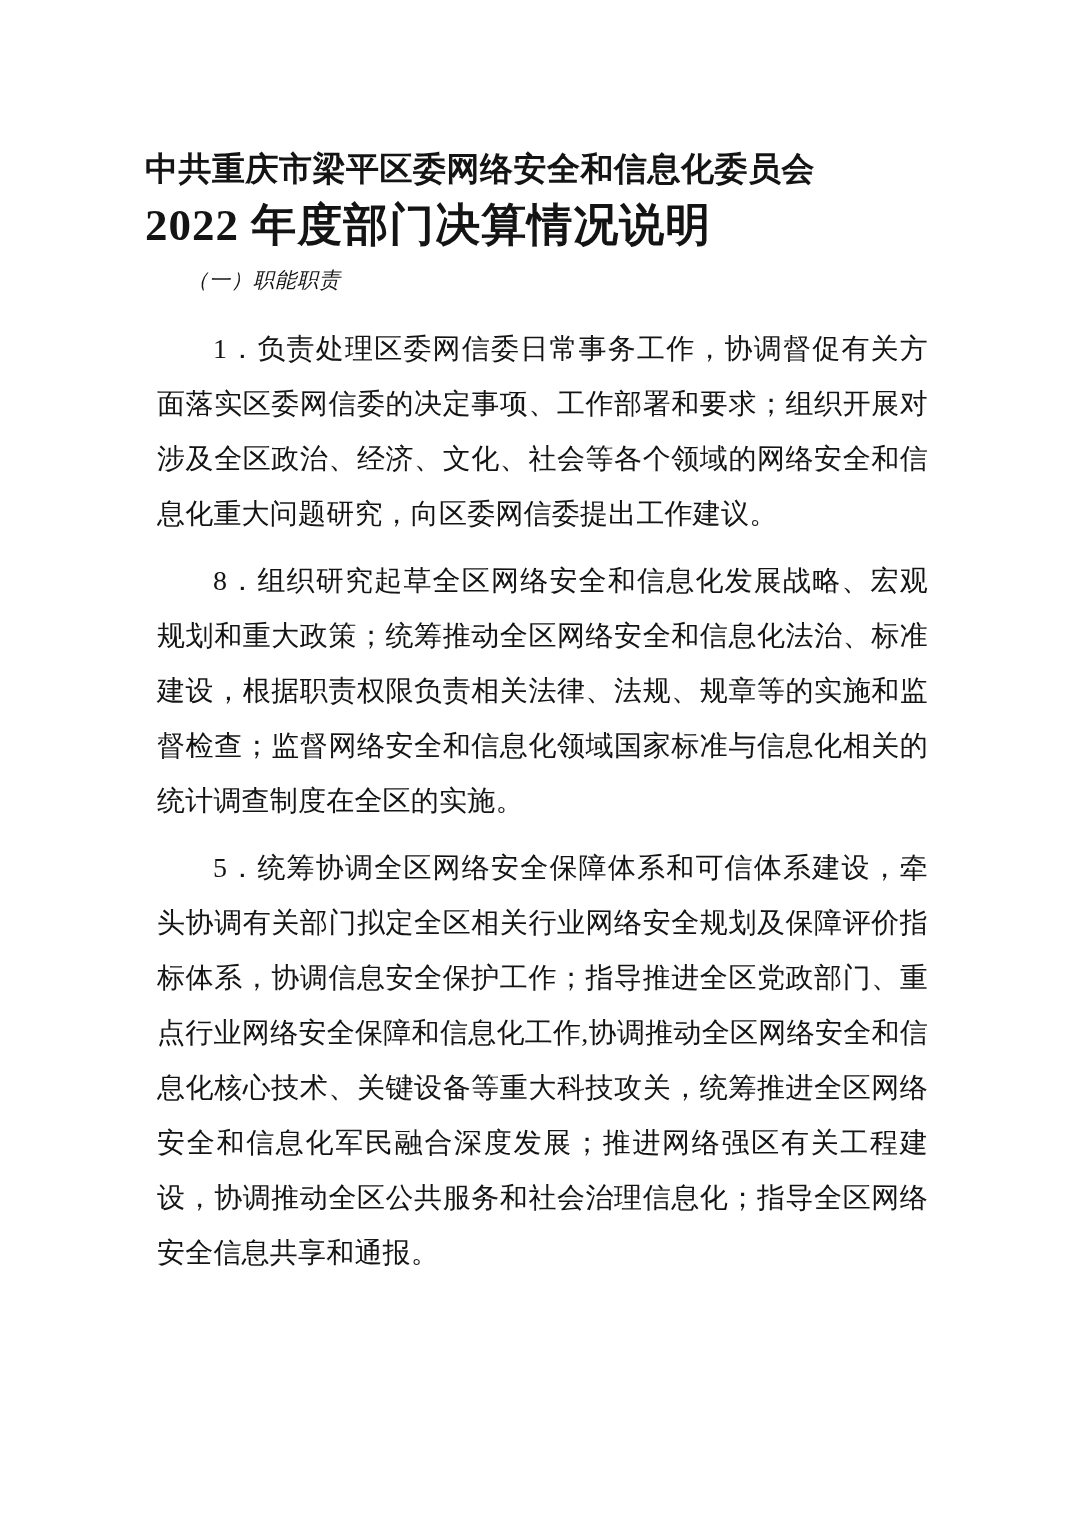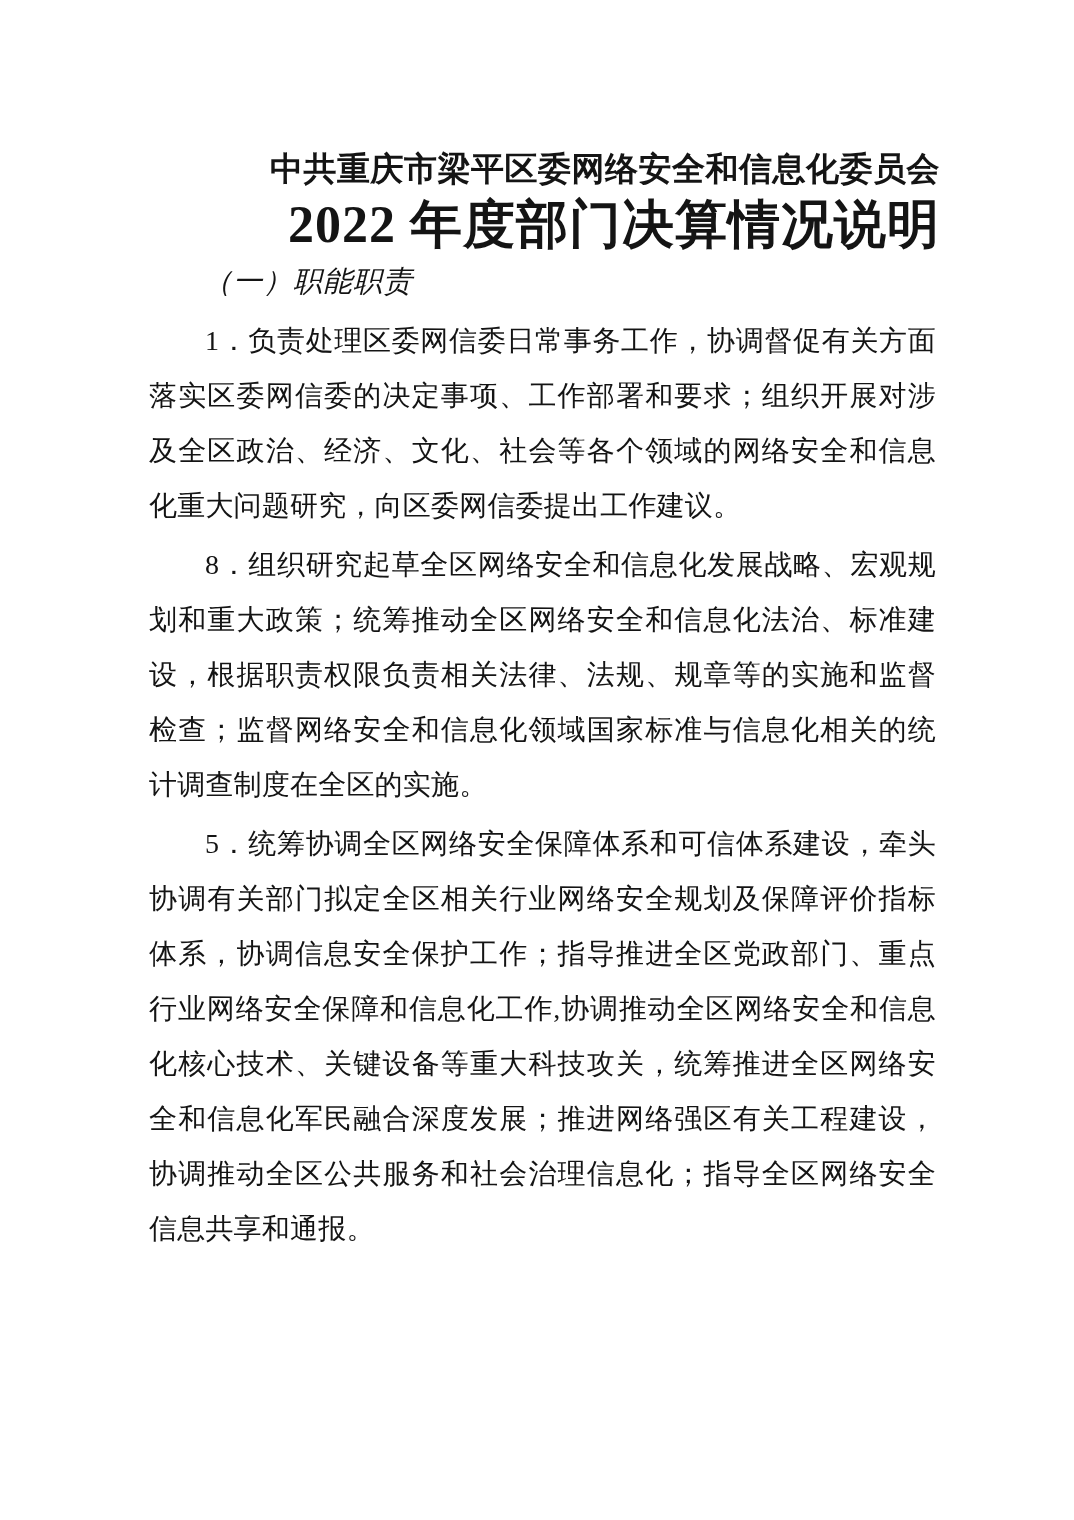"中共重庆市梁平区委网络安全和信息化委员会" .title { text-align: right -> left }
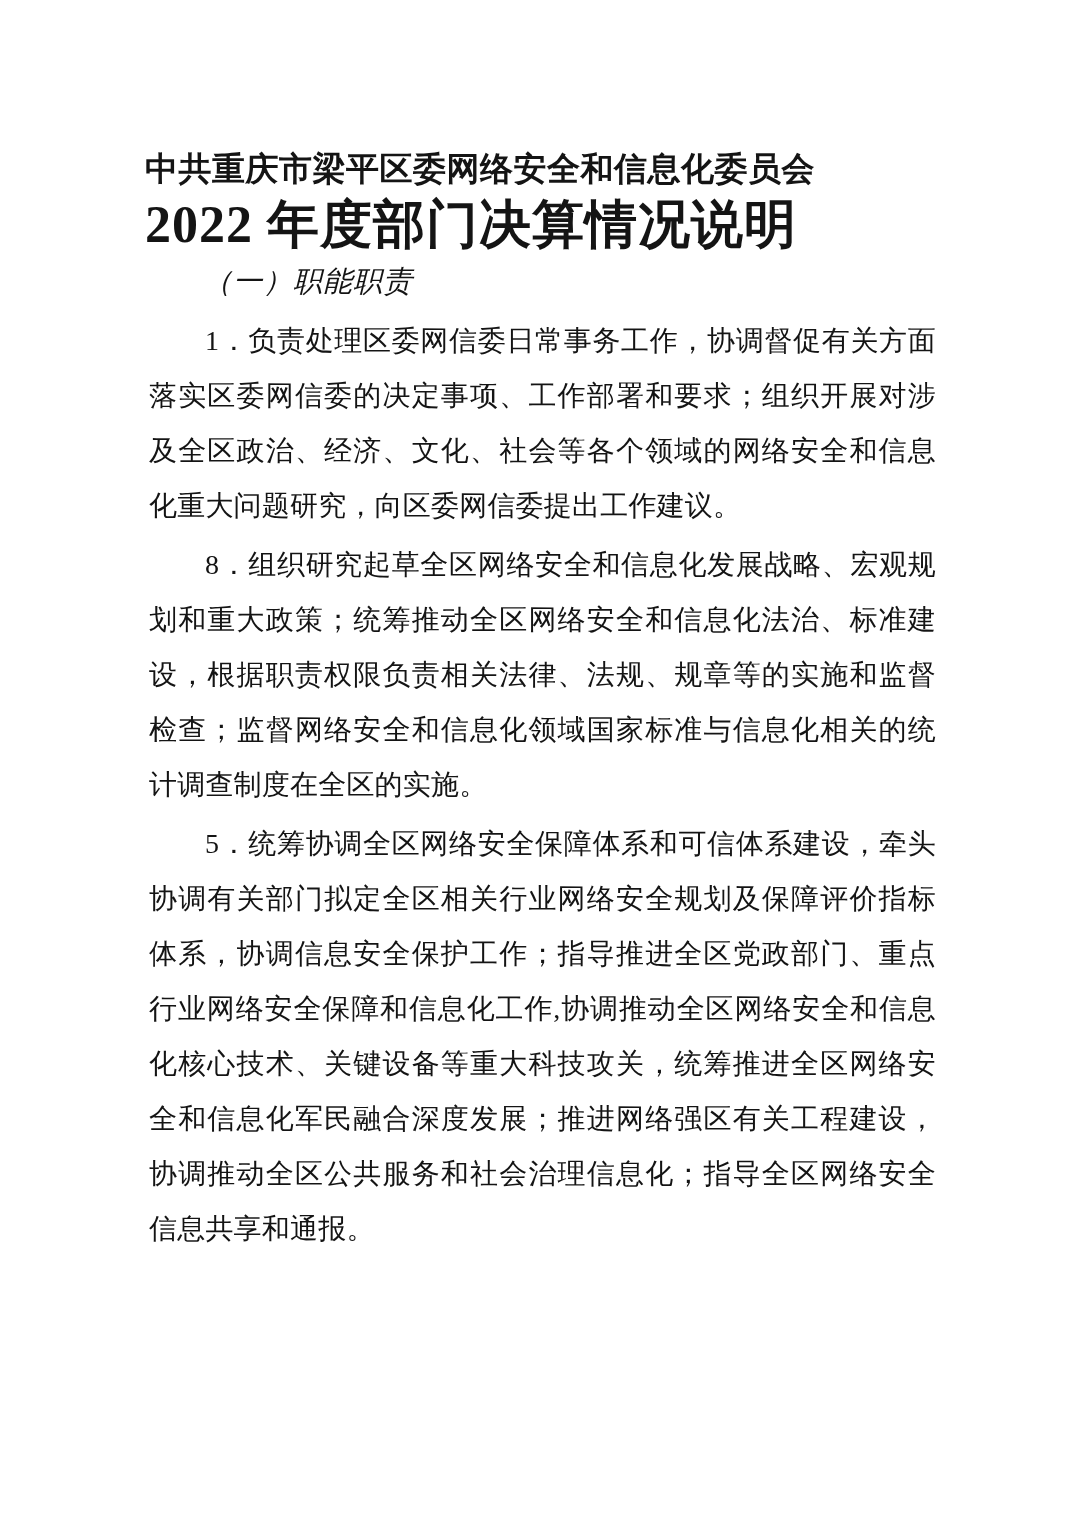"2022 年度部门决算情况说明" .title-sub { font-size: 52px -> 45px }
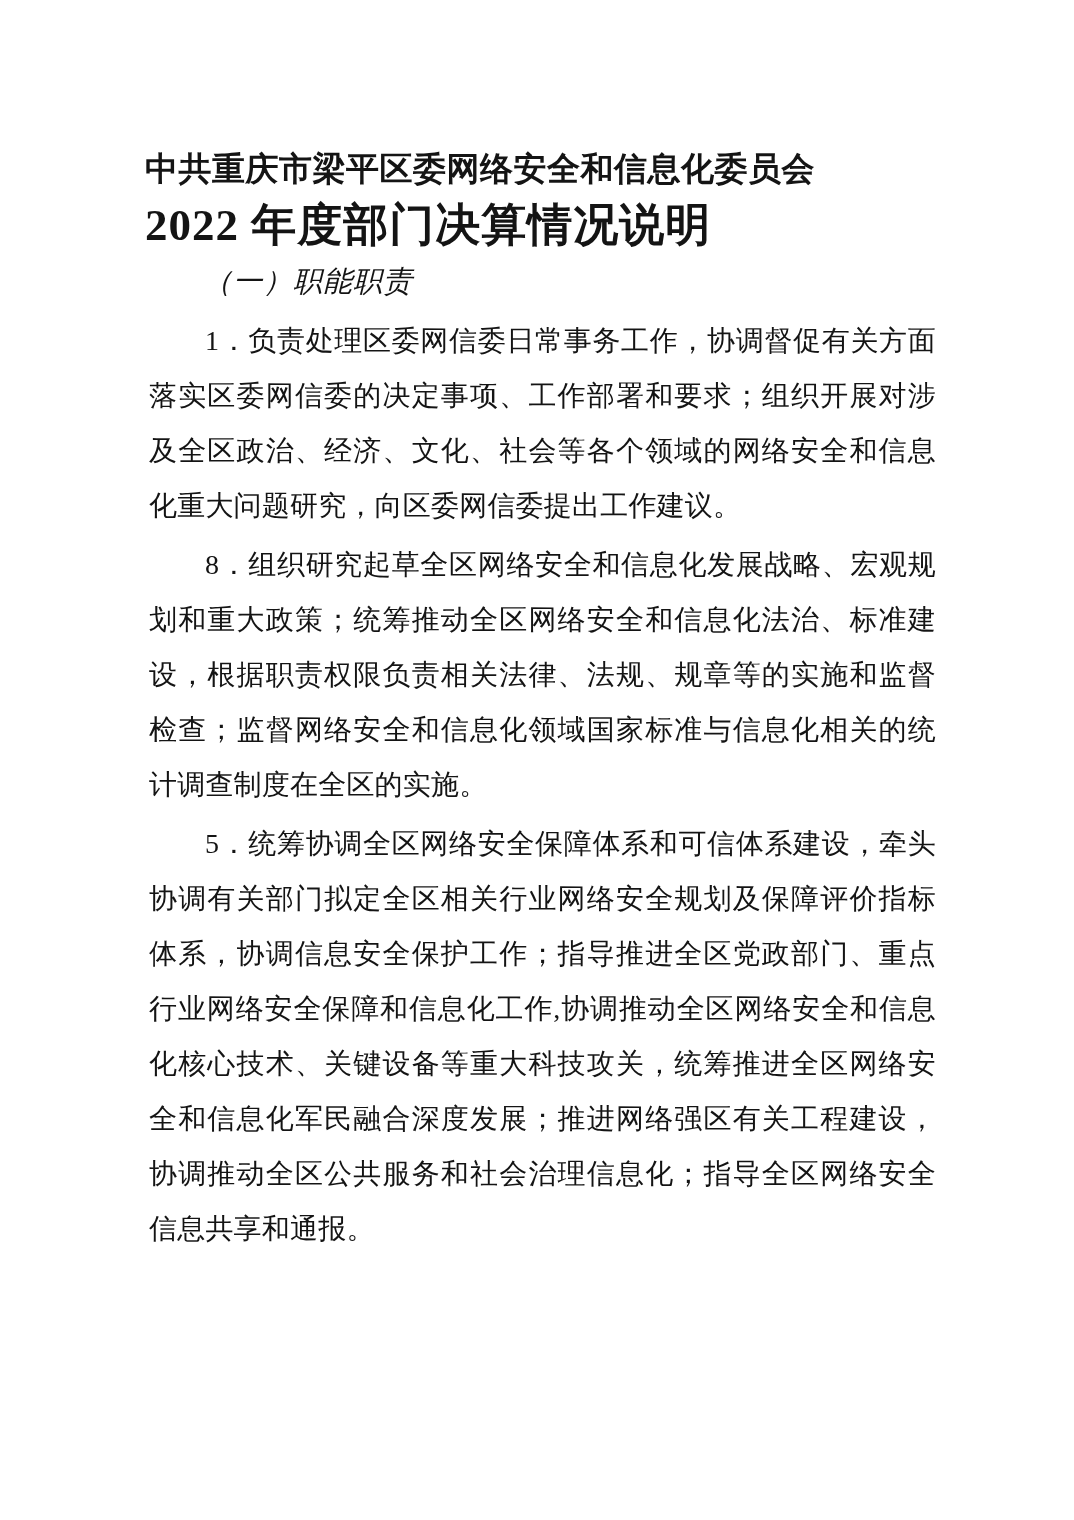"（一）职能职责" .subsec-heading { font-family: Liberation Sans, sans-serif -> Liberation Mono, monospace; font-size: 29px -> 21px }
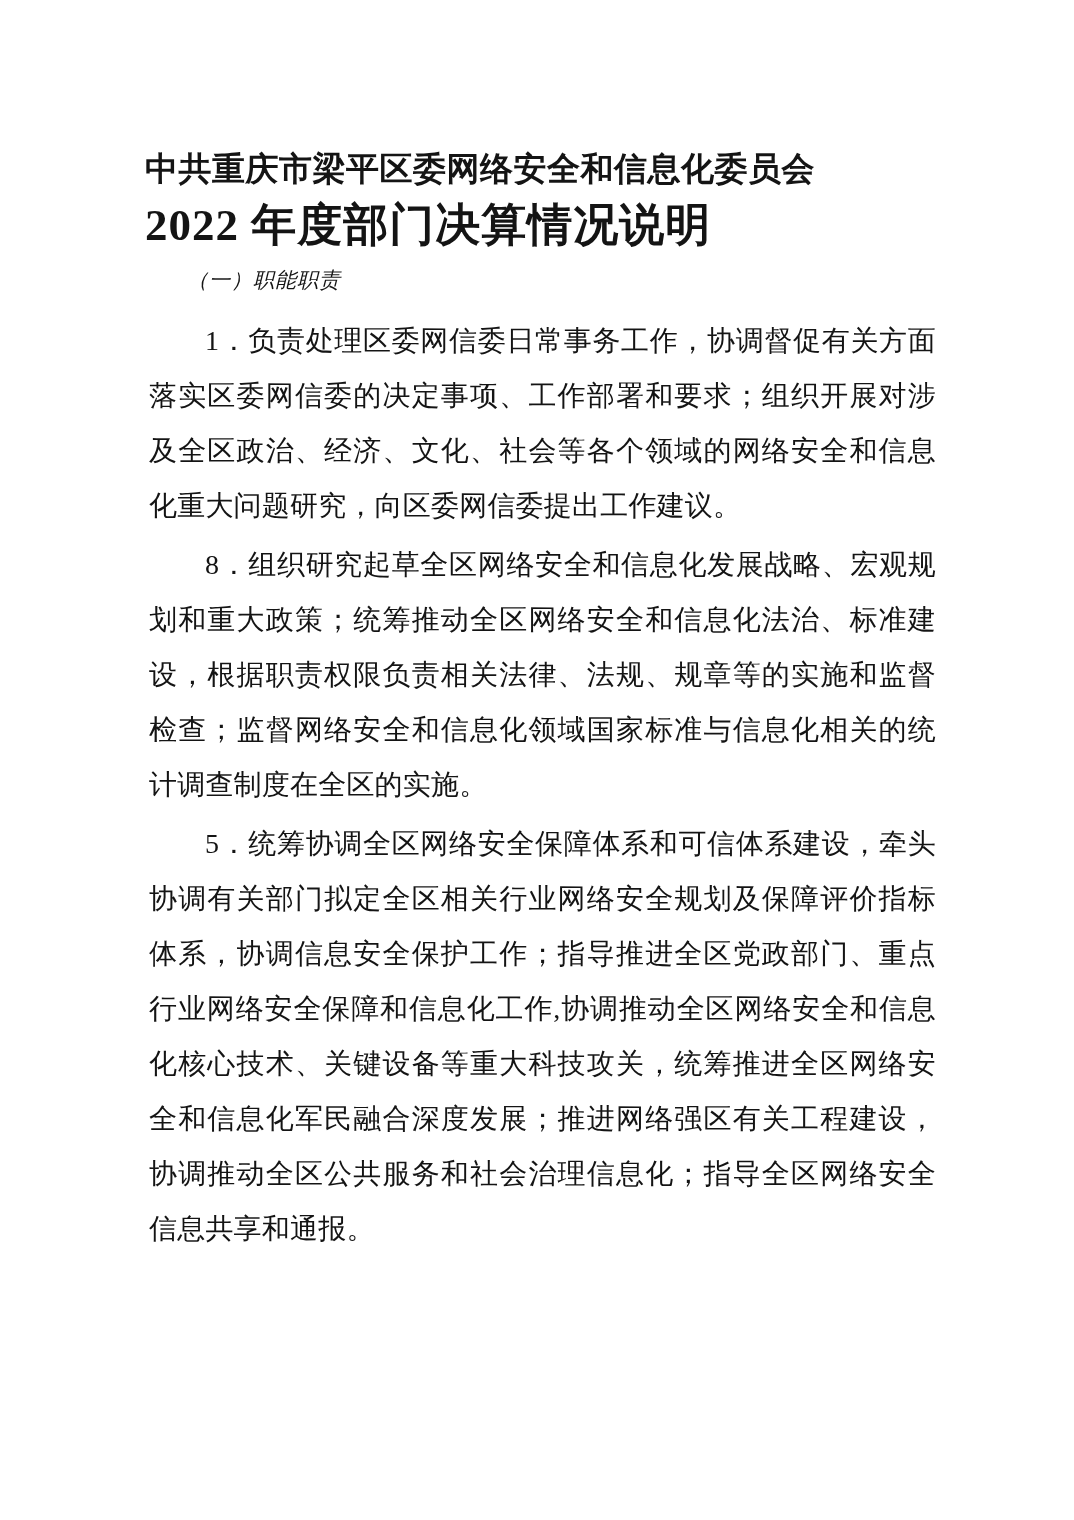"1．负责处理区委网信委日常事务工作，协调督促有关方面落实区委网信委的决定事项、工" p.para { margin: 4px -> 12px }
